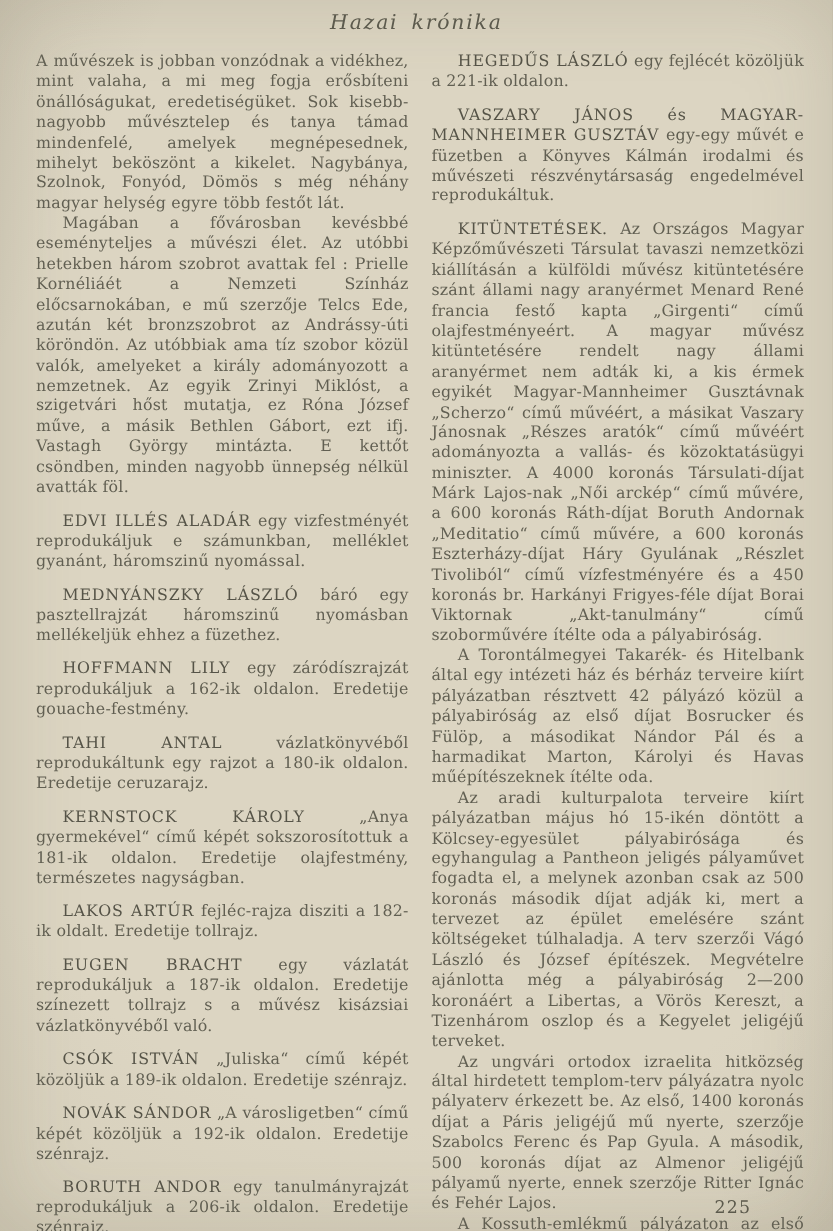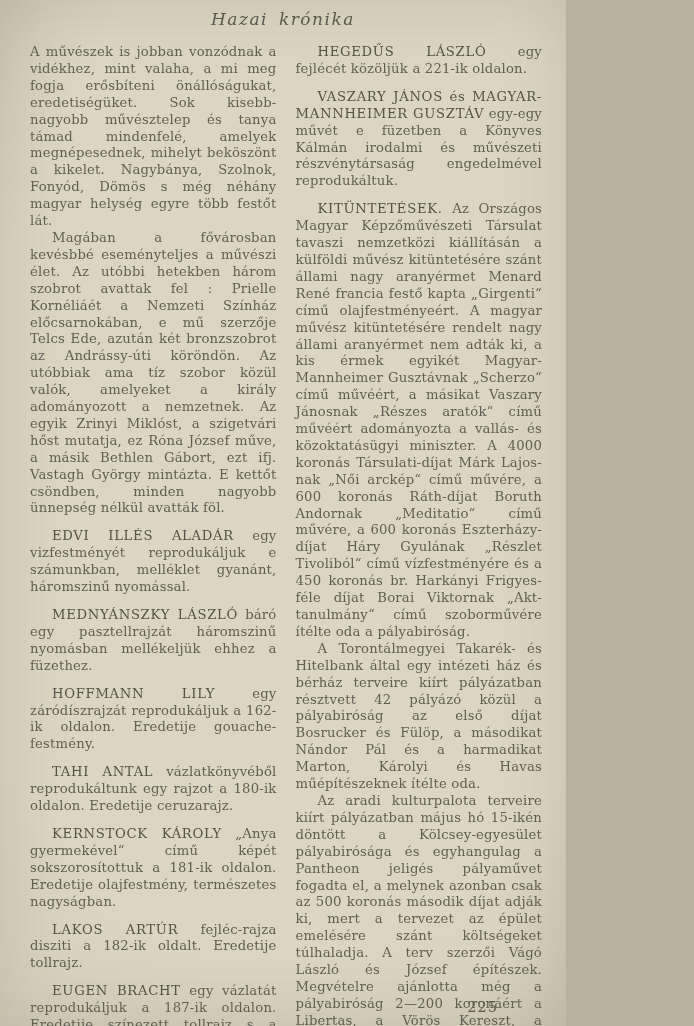"225" .page { width: 566px -> 694px }
